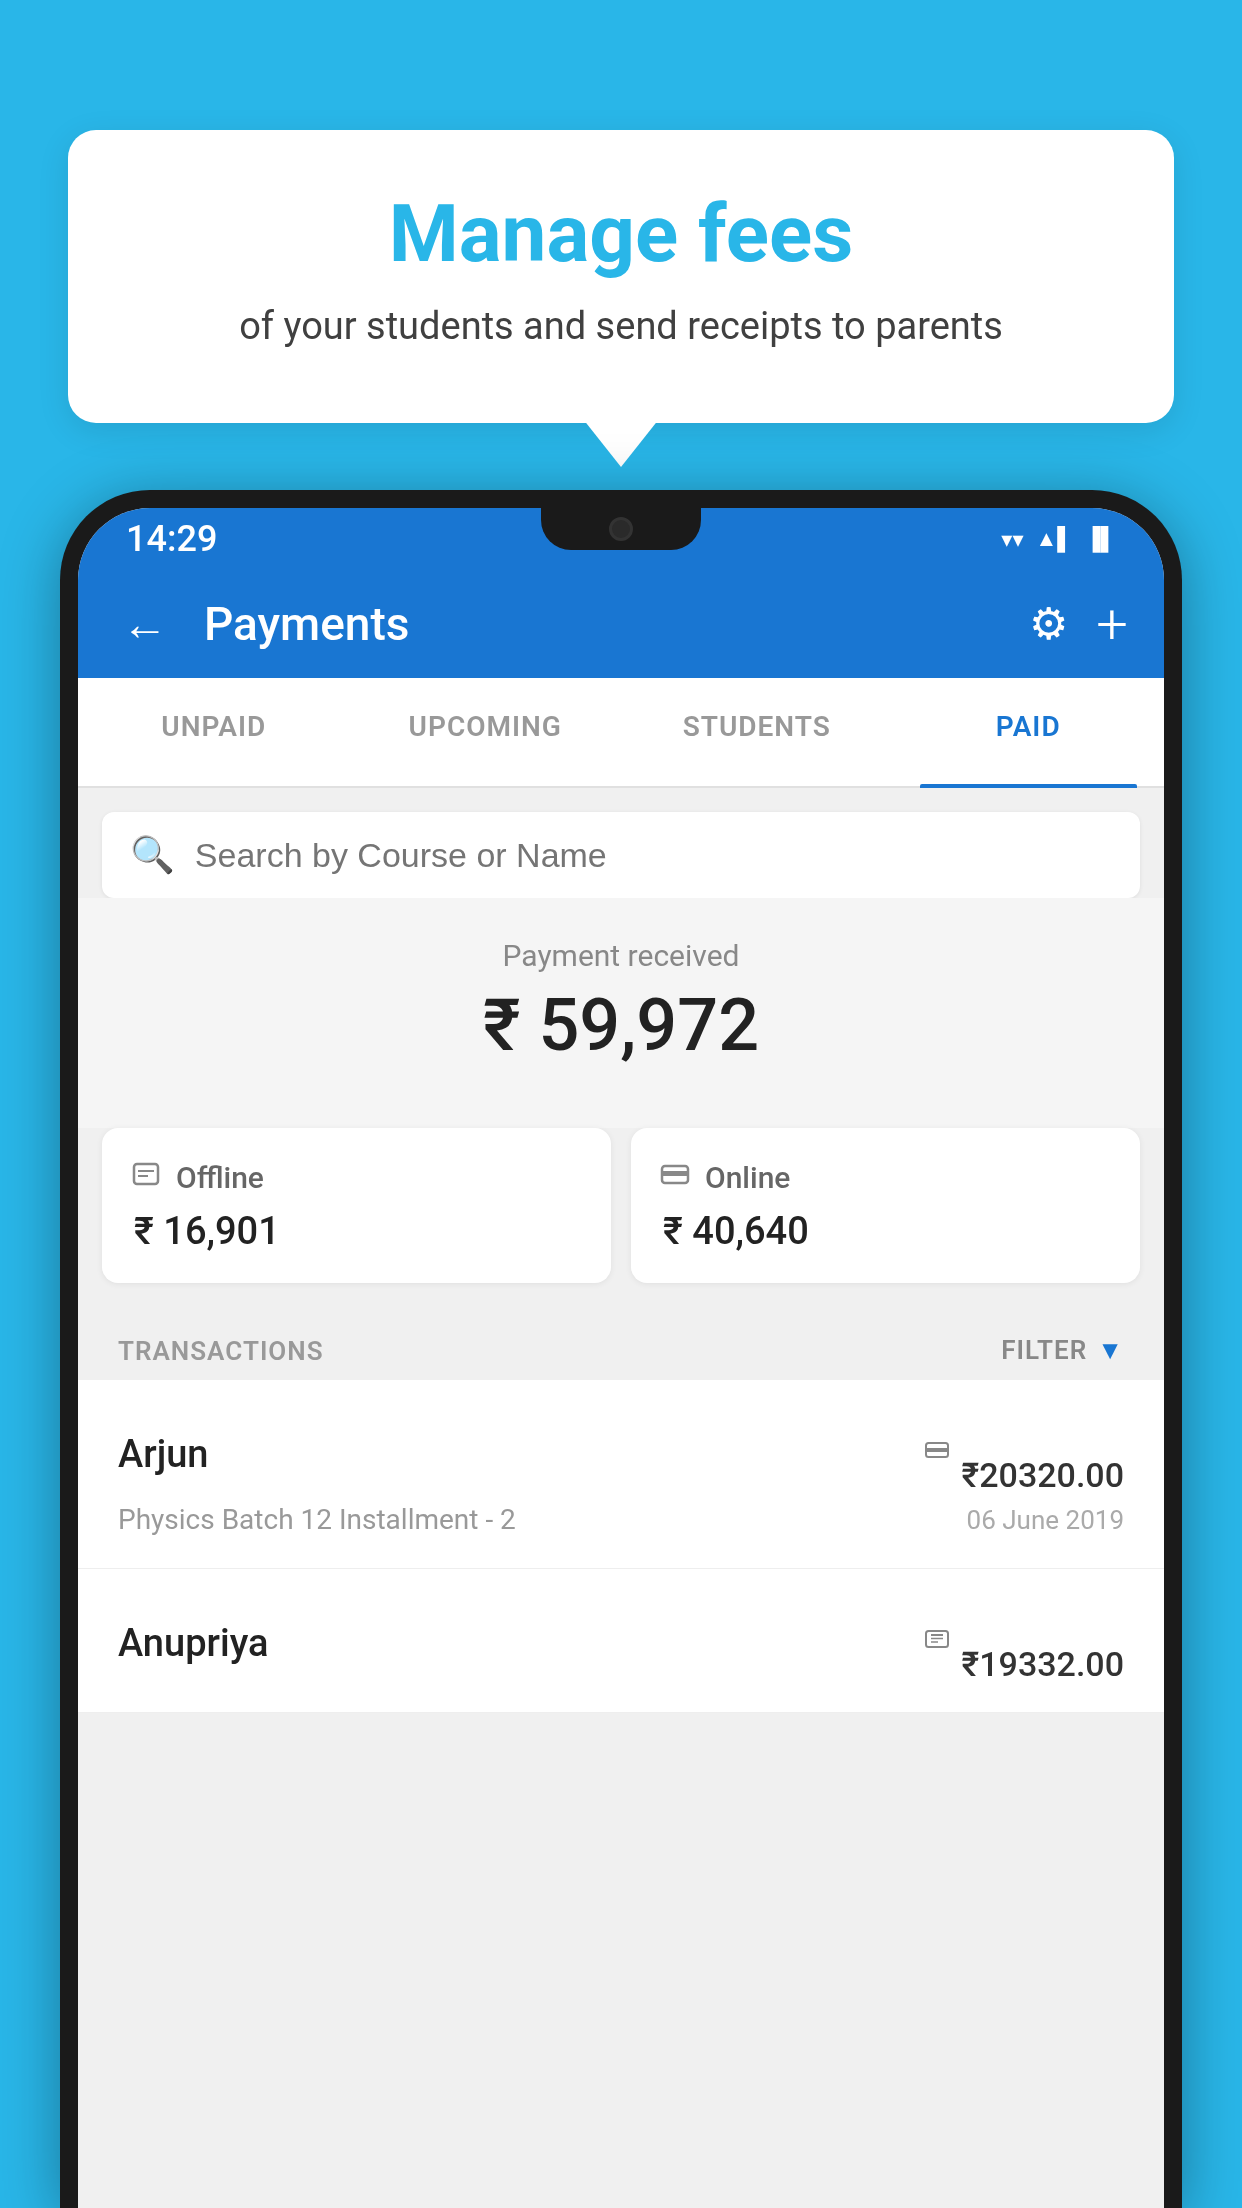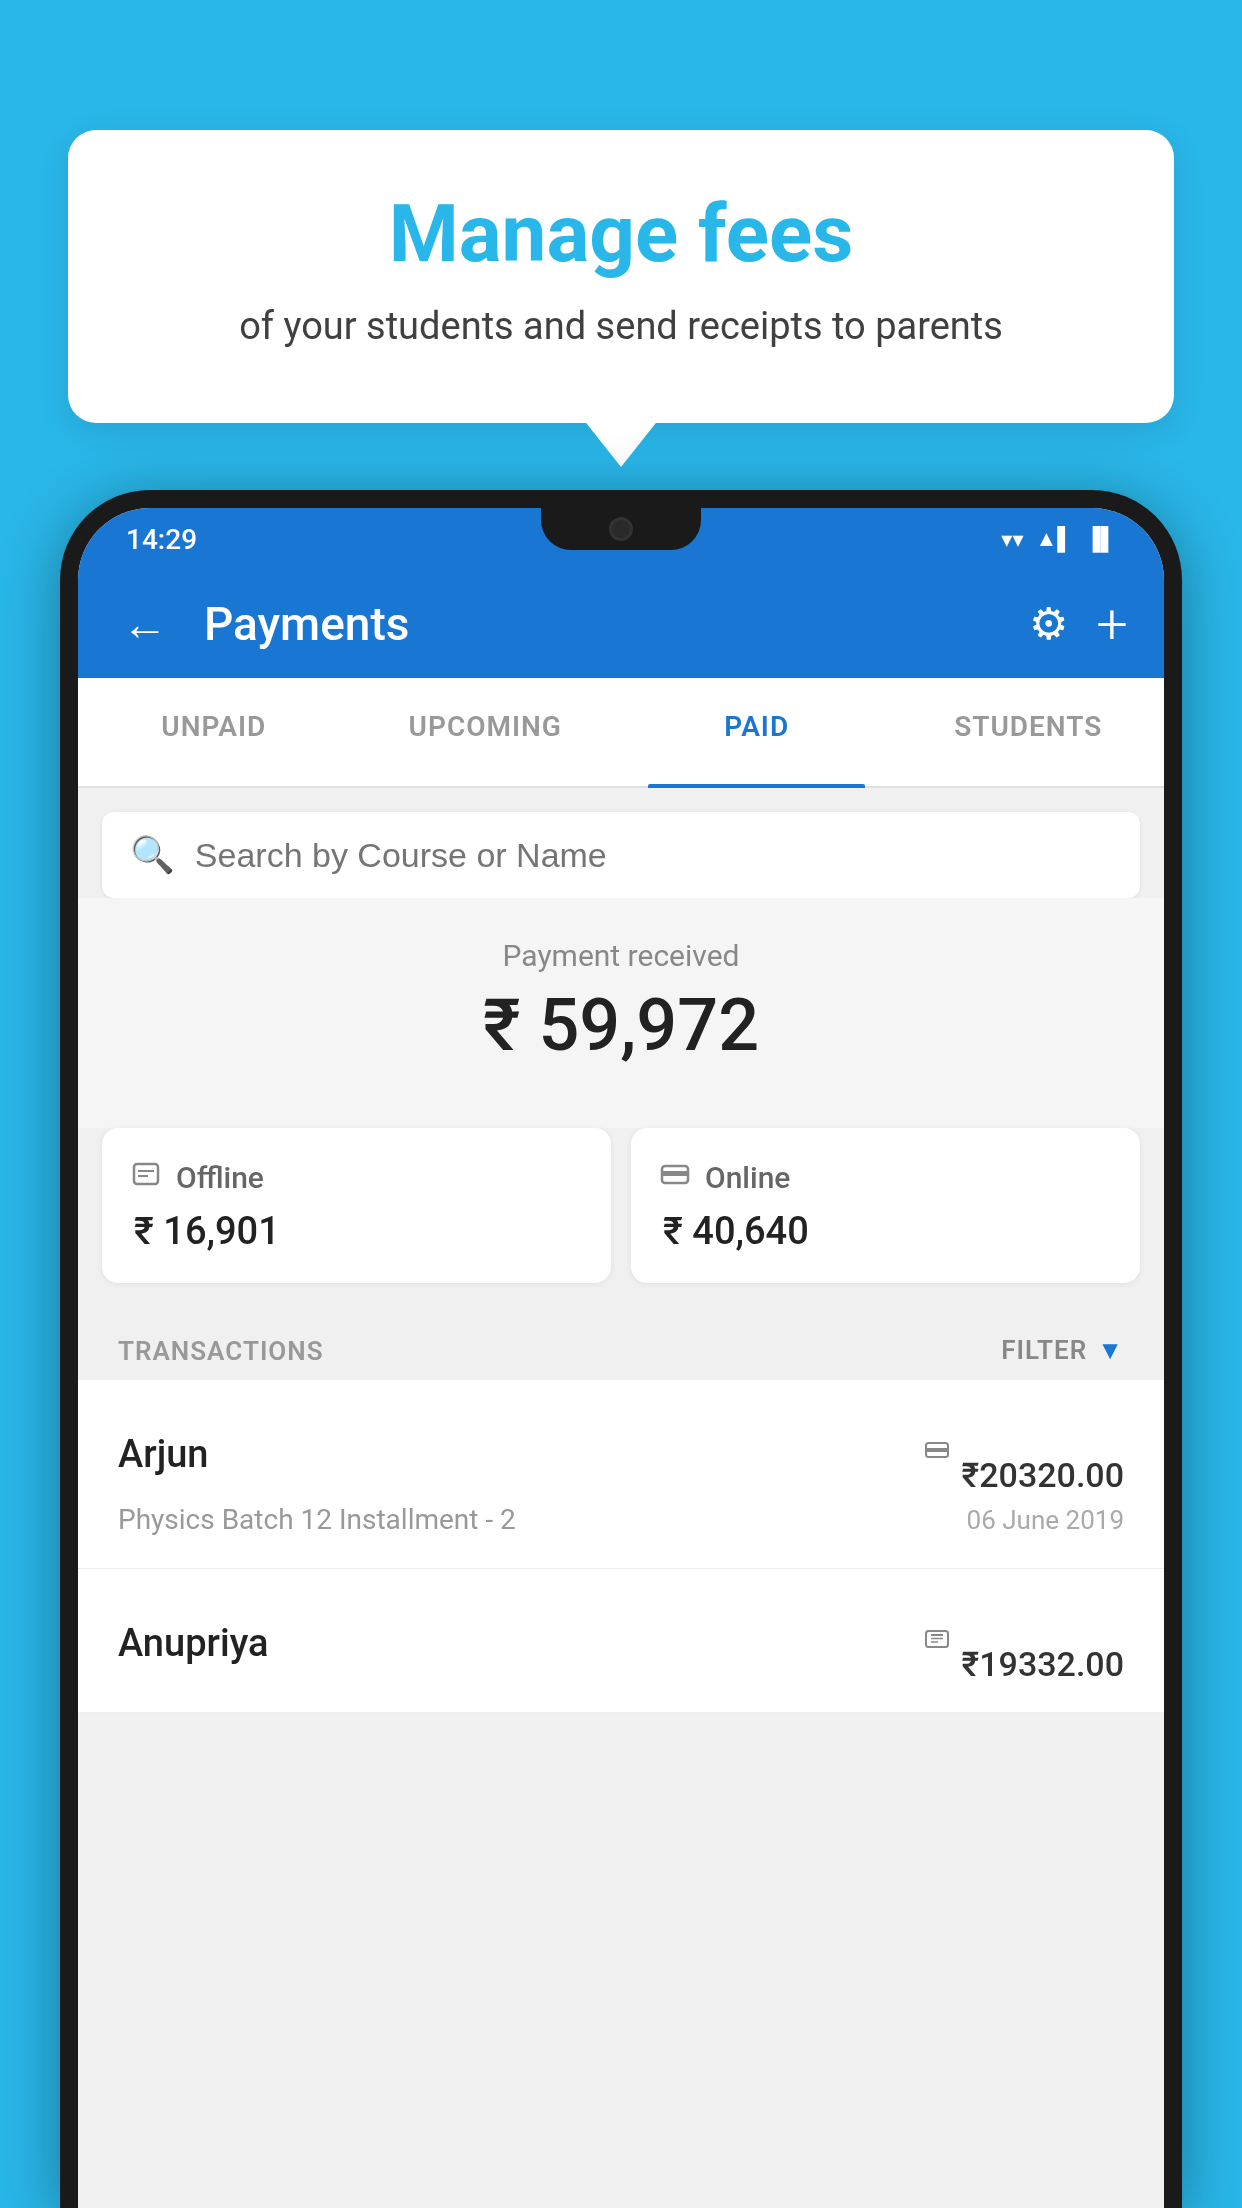"14:29" .status-time { font-size: 28px -> 36px }
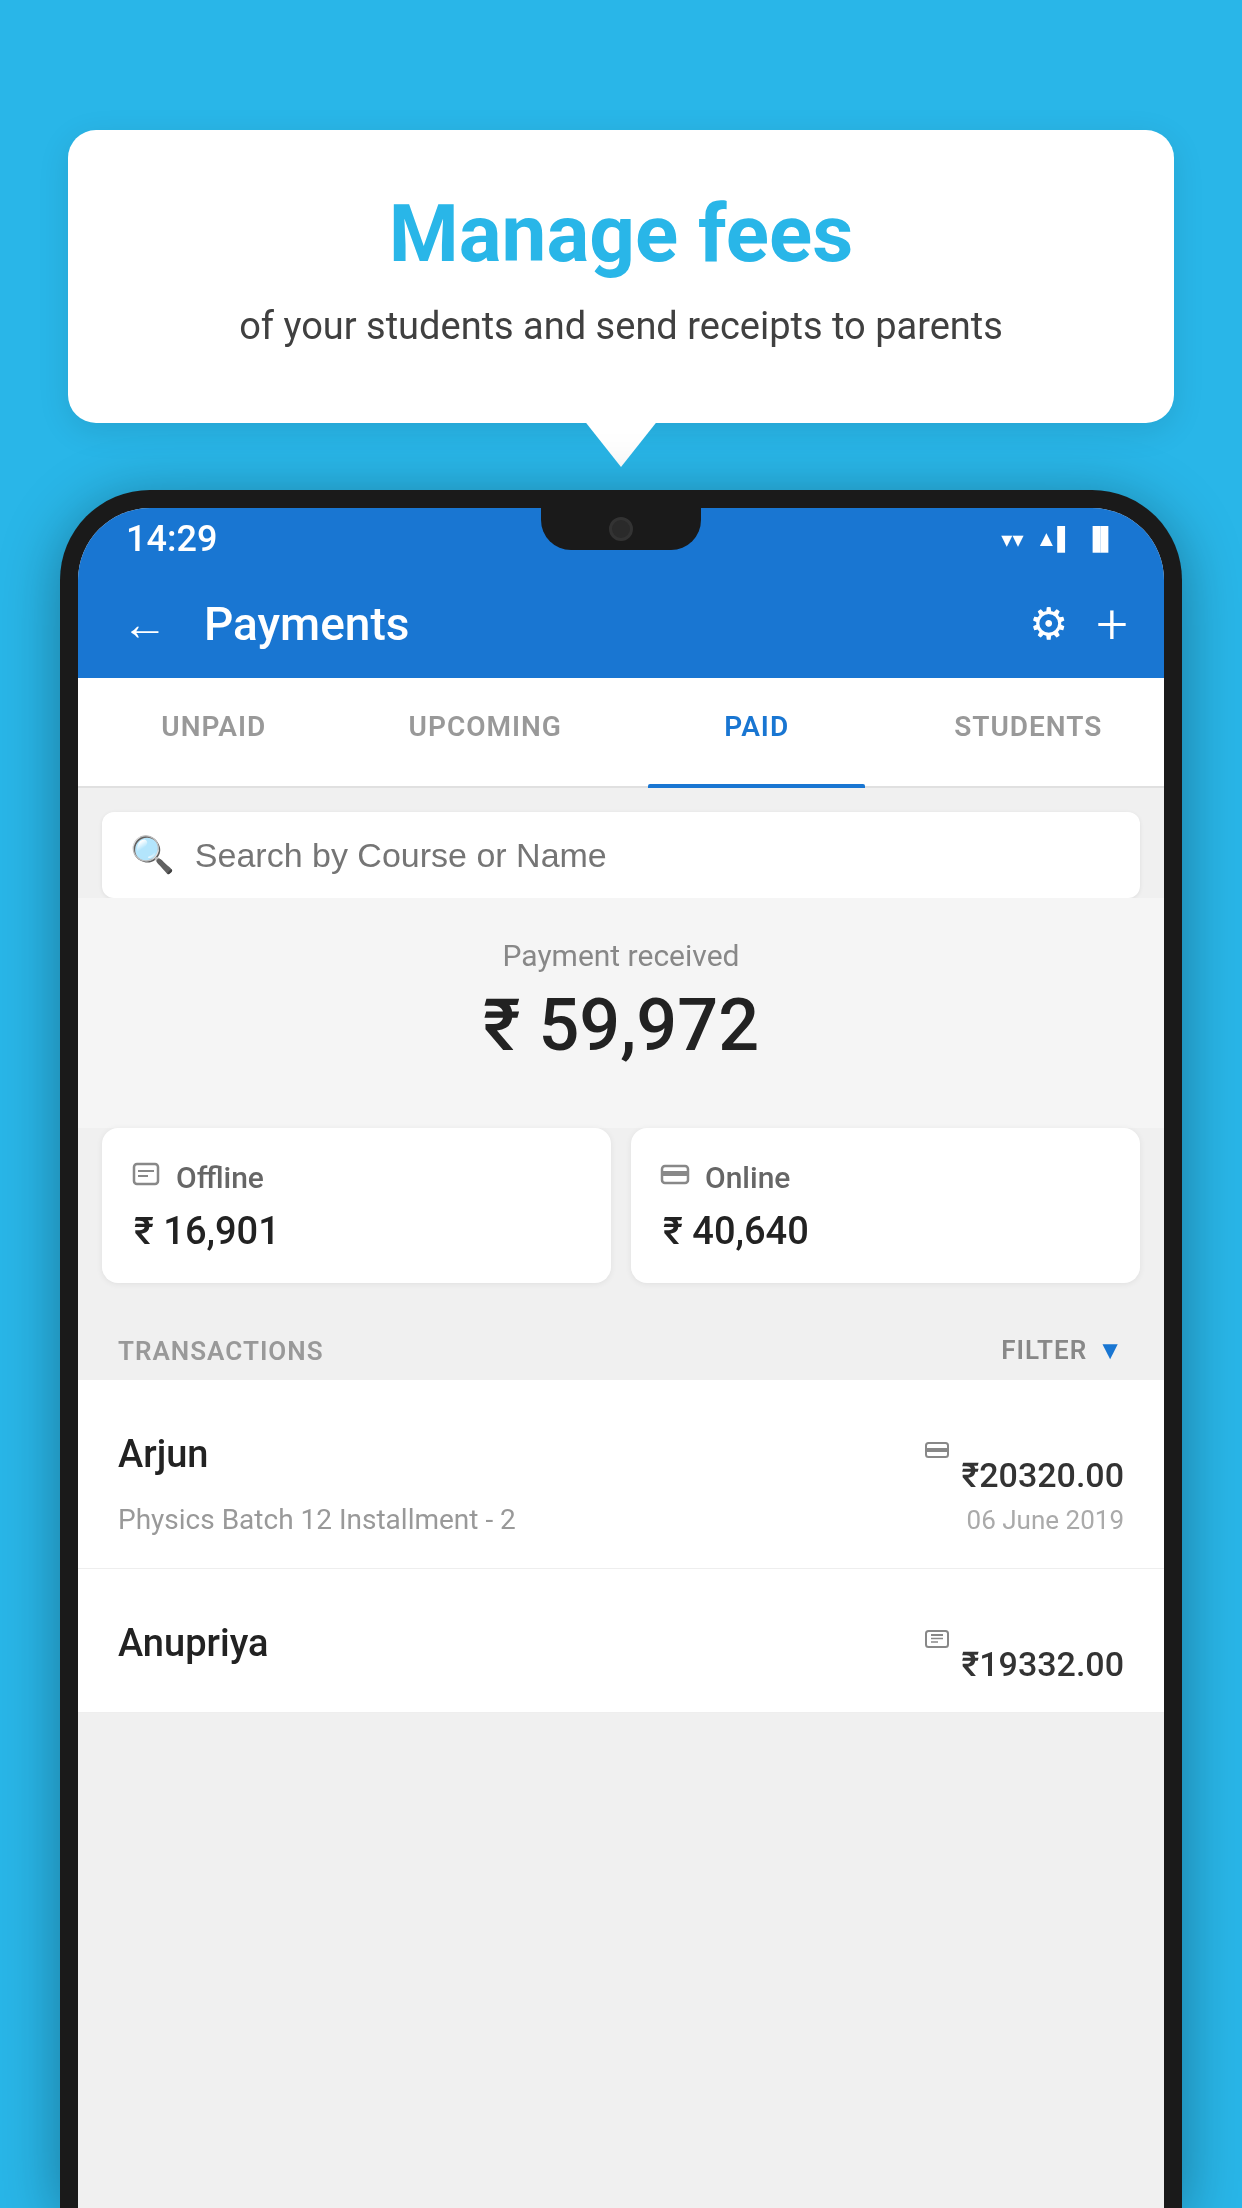"PAID" div.tab-item { order: before "STUDENTS" -> after "STUDENTS" }
